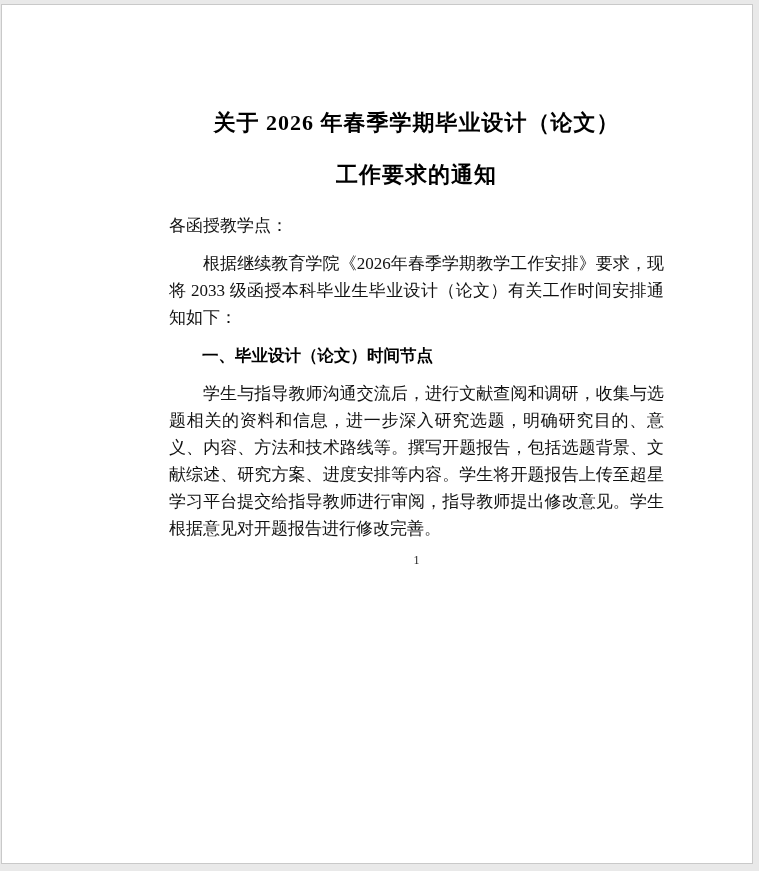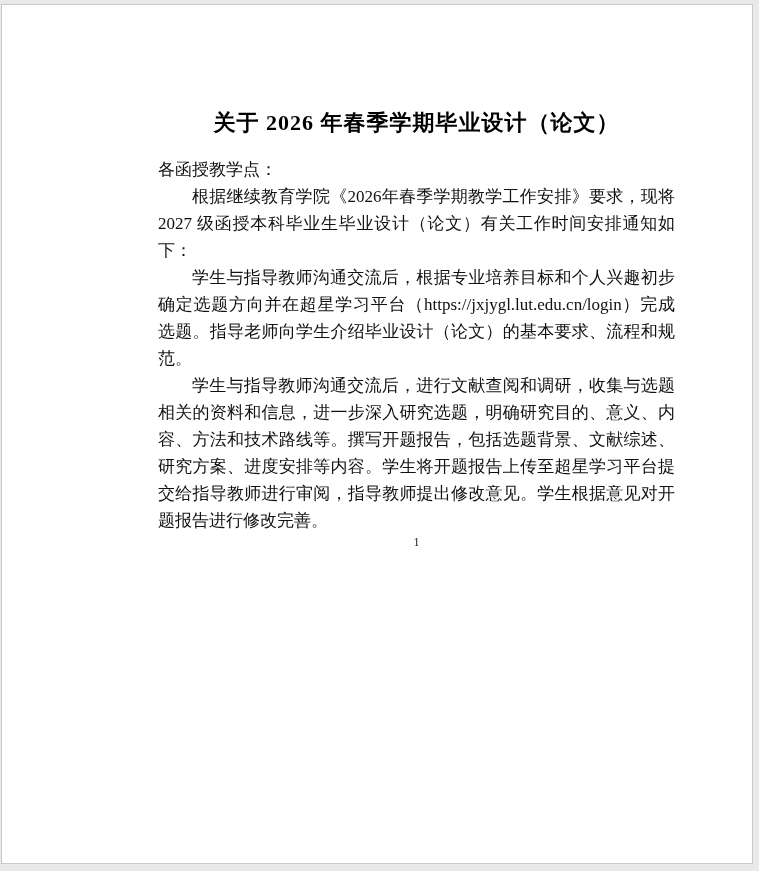"工作要求的通知" div { html: none -> <div>工作要求的通知</div> }
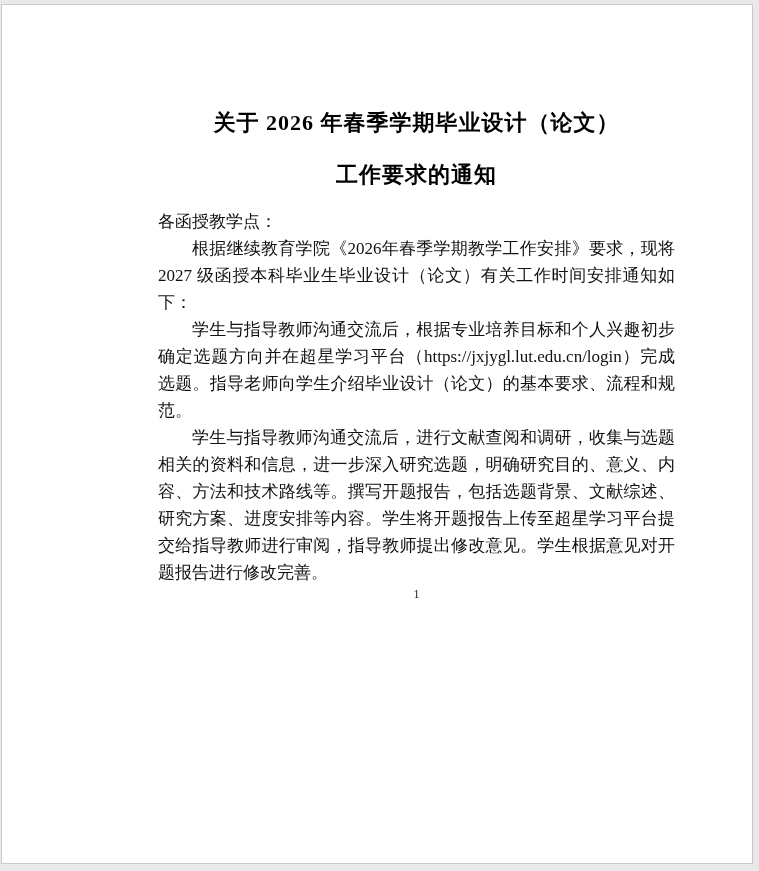"各函授教学点：" .body-text p { margin: 0 -> 11px }
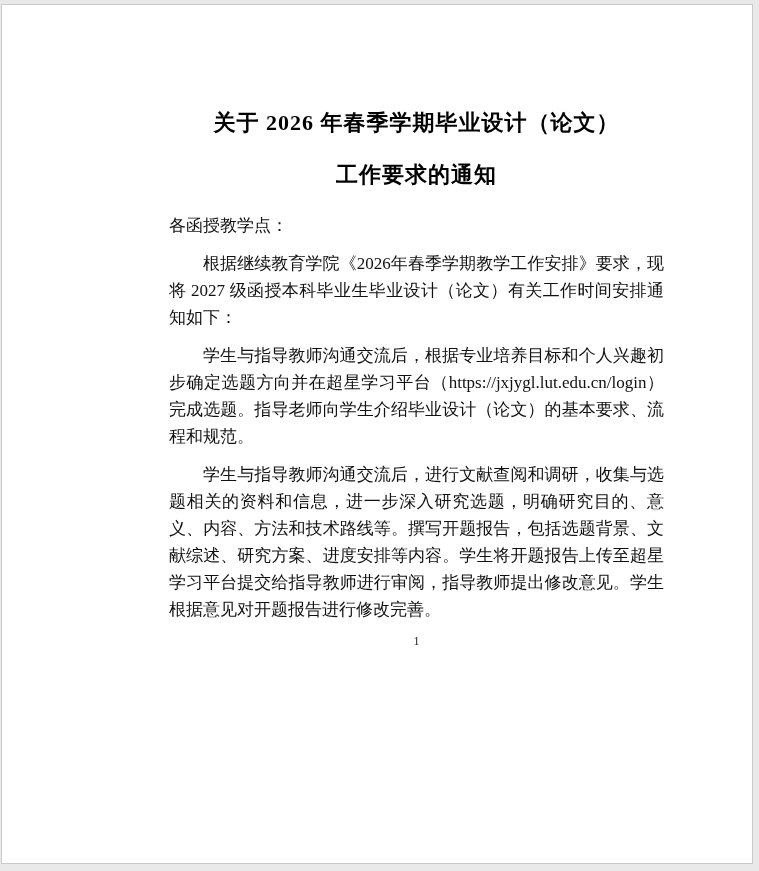"根据继续教育学院《2026年春季学期教学工作安排》要求，现将 2027" p.para { text: 2027 -> 2033 }
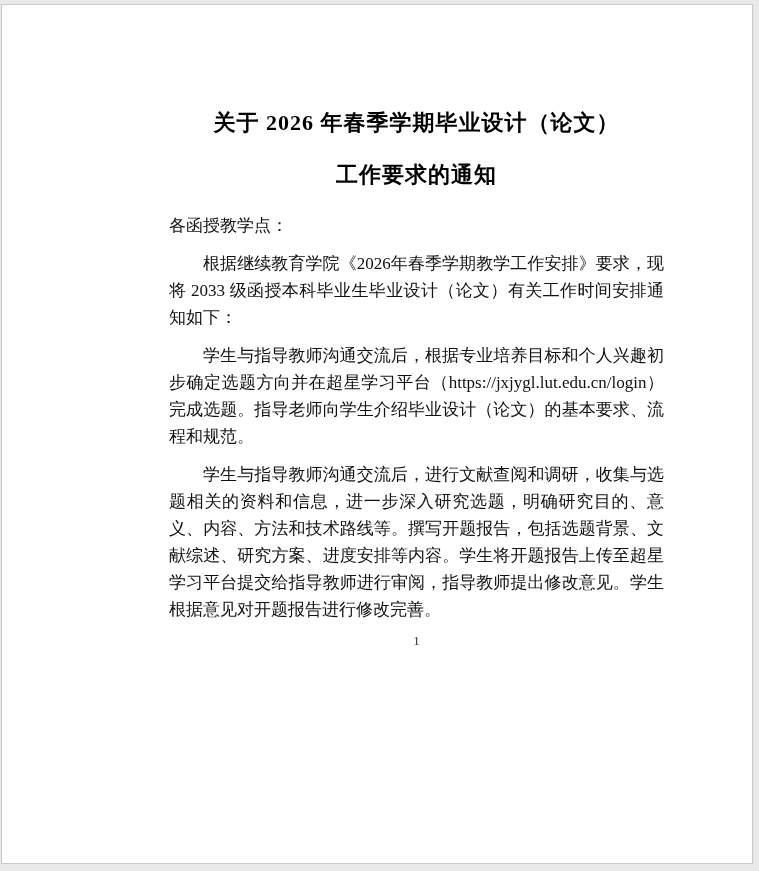"一、毕业设计（论文）时间节点" p.heading-1 { html: none -> <p>一、毕业设计（论文）时间节点</p> }
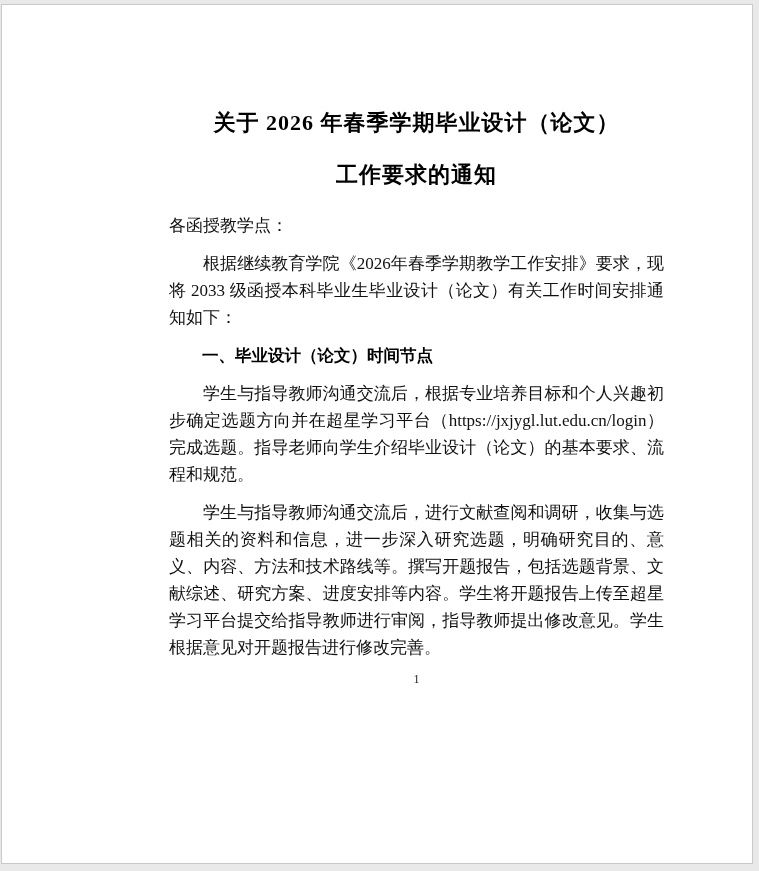"学生与指导教师沟通交流后，根据专业培养目标和个人兴趣初步确定选题方向并在超星学习" p.para { html: <p>学生与指导教师沟通交流后，根据专业培养目标和个人兴趣初步确定选题方向并在超星学习平台（https://jxjygl.lut.edu.cn/login）完成选题。指导老师向学生介绍毕业设计（论文）的基本要求、流程和规范。</p> -> none }
